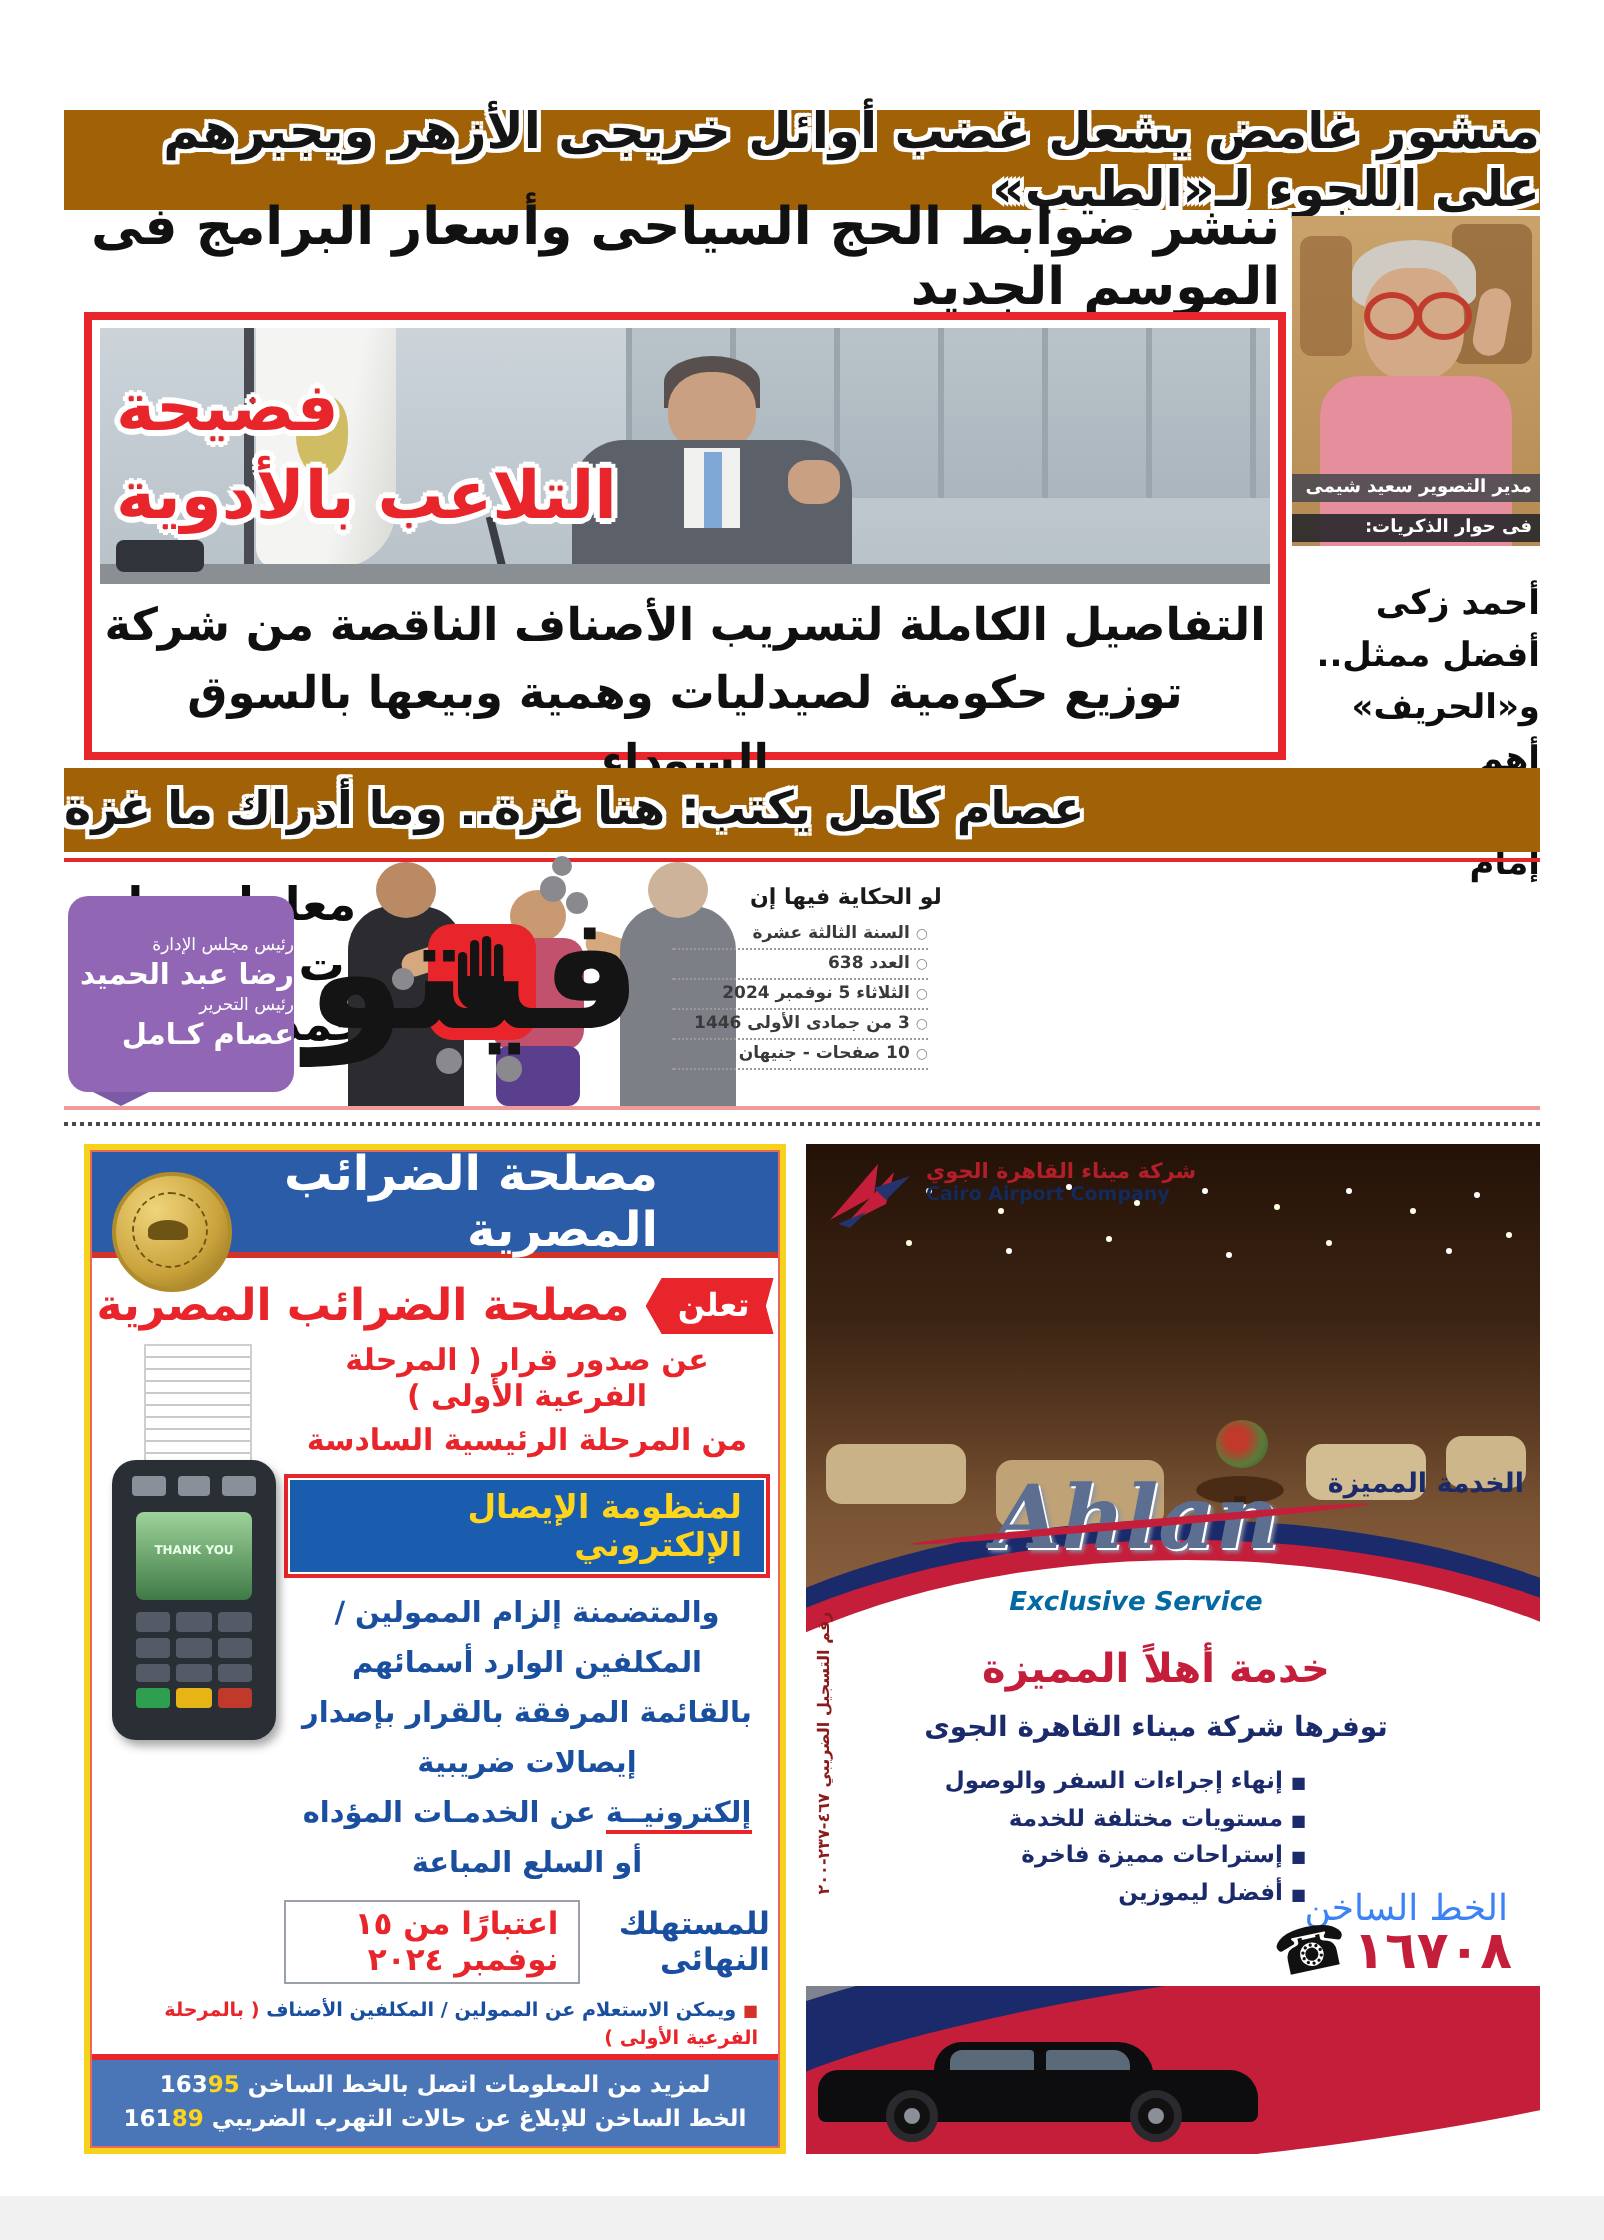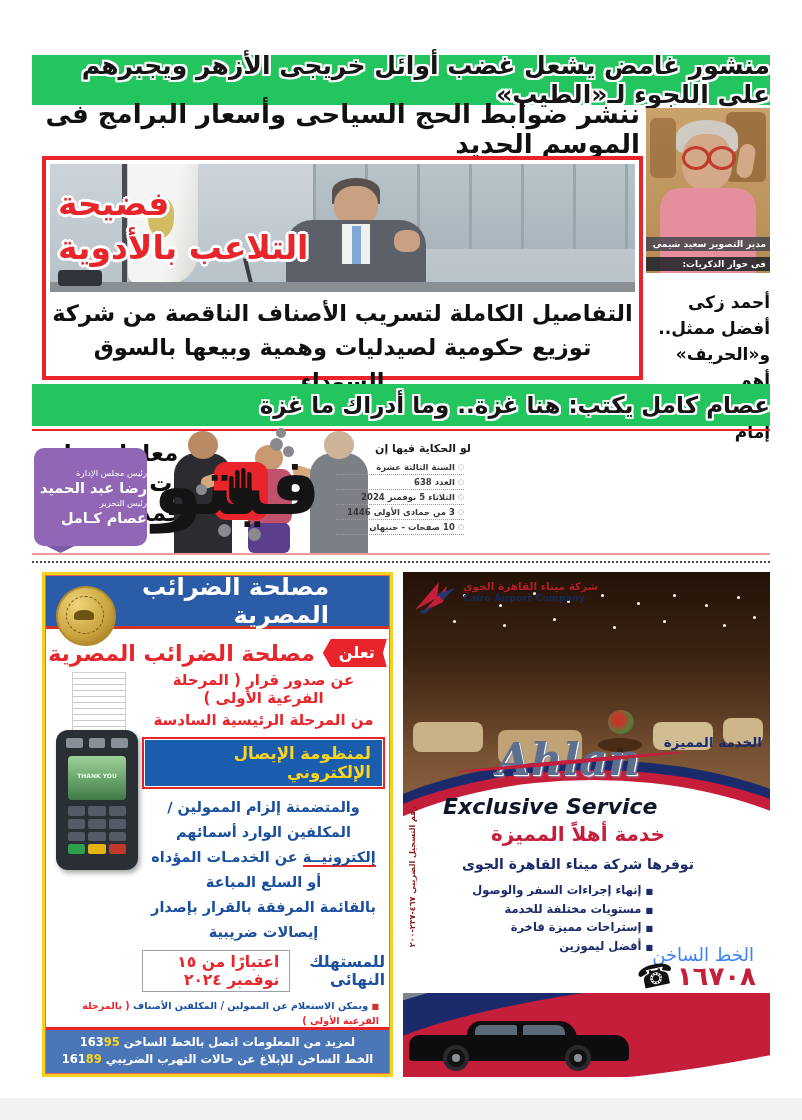"منشور غامض يشعل غضب أوائل" .banner { background: #22c55e -> #a16207; justify-content: flex-start -> flex-end }
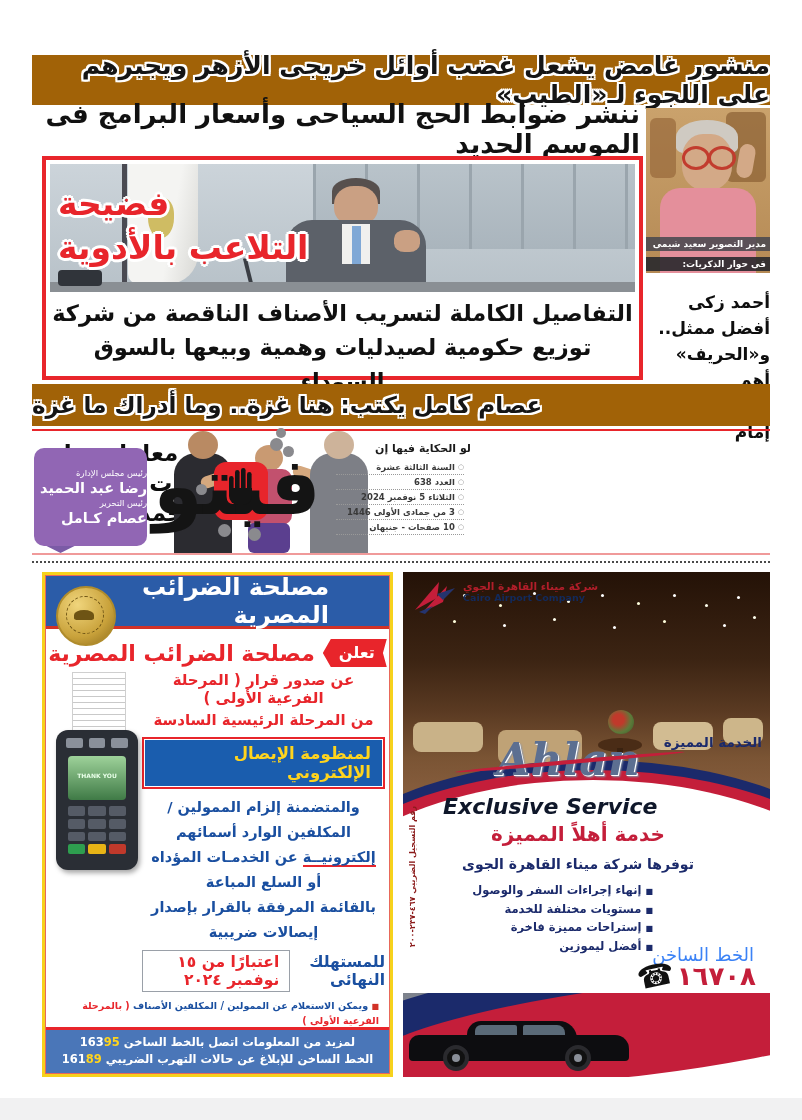"Exclusive Service" .excl { color: #0f172a -> #0369a1; font-size: 22px -> 13px; text-align: none -> center }
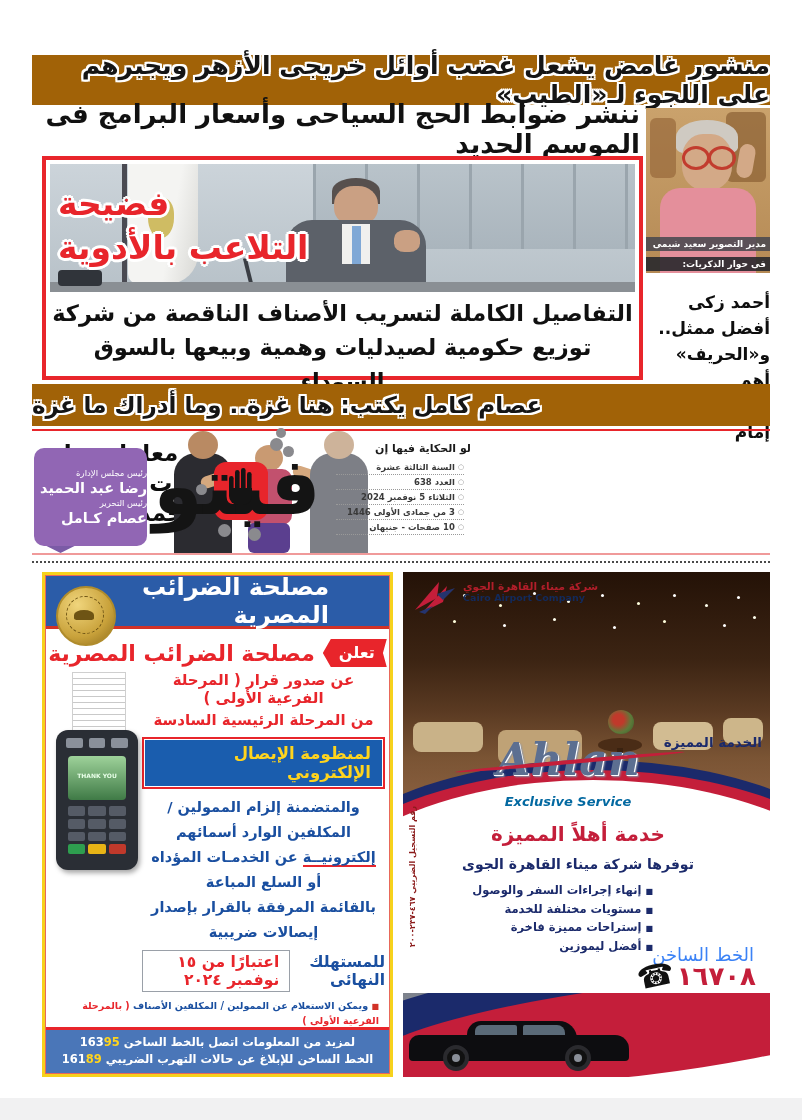"إلكترونيــة عن الخدمـات المؤداه أو" div.blueln { order: before "بالقائمة المرفقة بالقرار بإصدار إيصالات" -> after "بالقائمة المرفقة بالقرار بإصدار إيصالات" }
